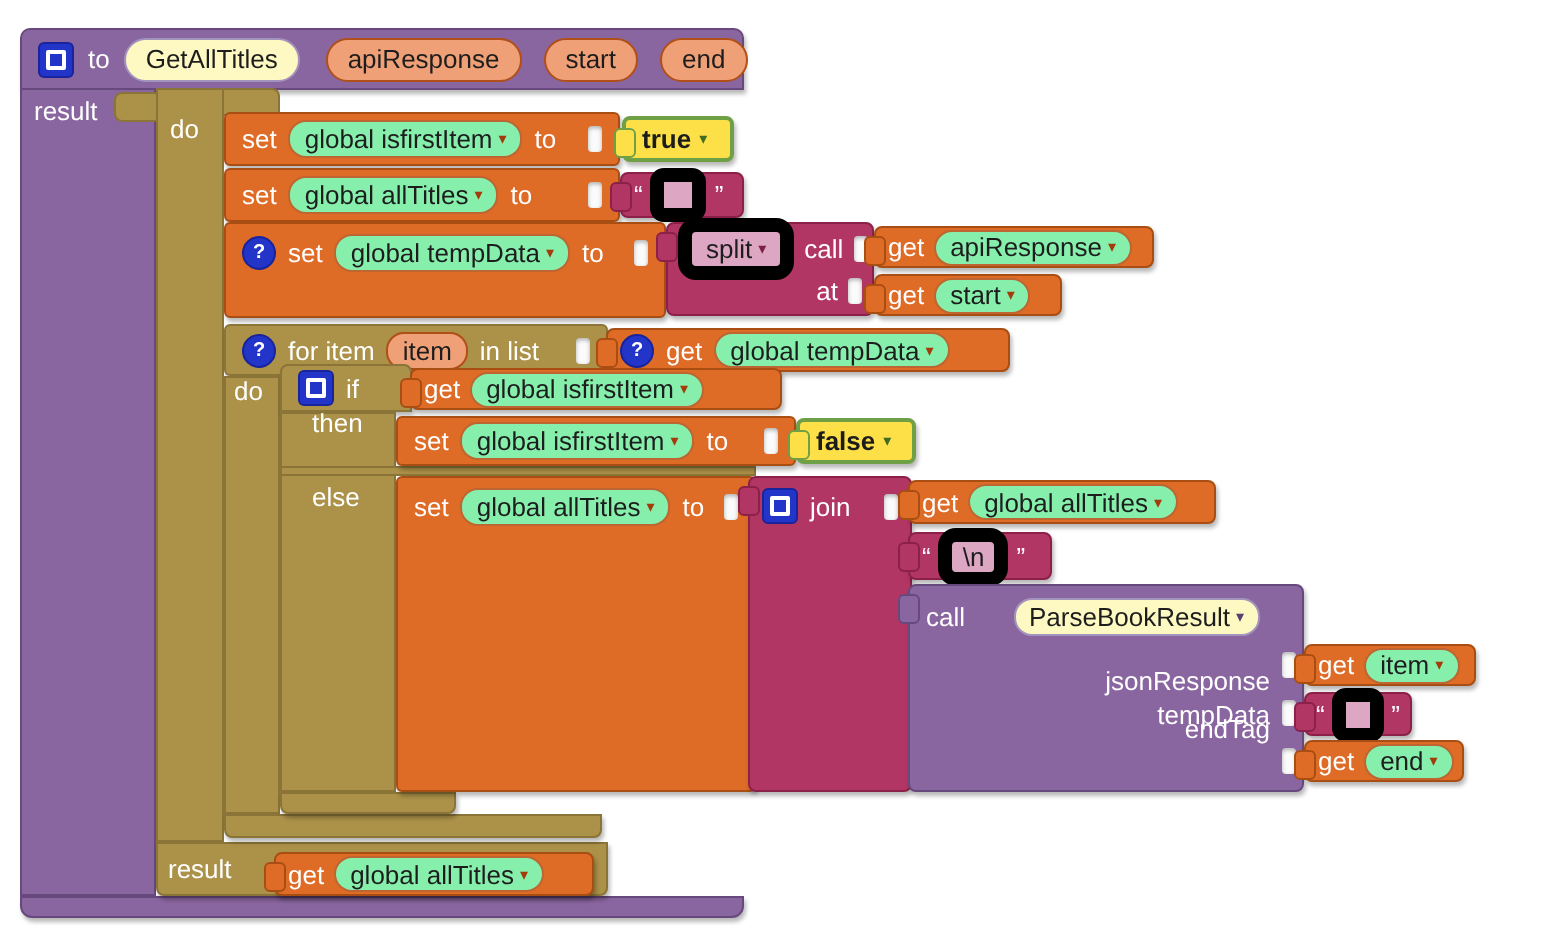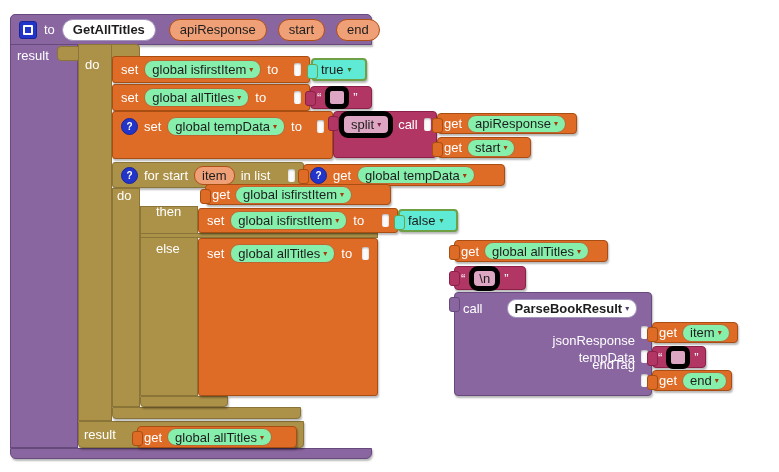"GetAllTitles" .lav-chip { background: #ffffff -> #fef9c3; font-weight: bold -> none }
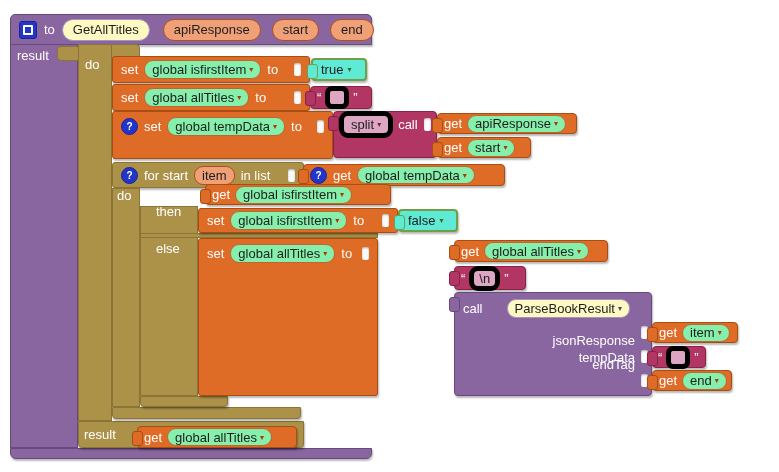"true" .green { background: #5eead4 -> #fde047; font-weight: none -> bold }
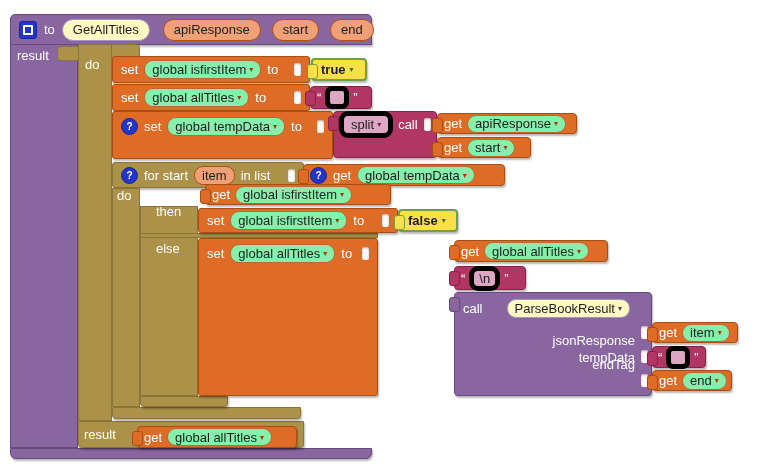"split" .pink-chip { border: 5px solid #000000 -> 7px solid #000000 }
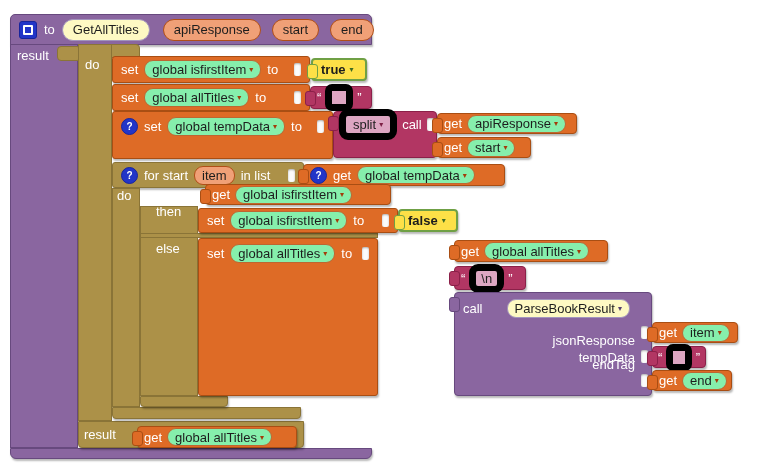"at" div.bar { html: none -> <div> <span>at</span> <span></span> </div> }
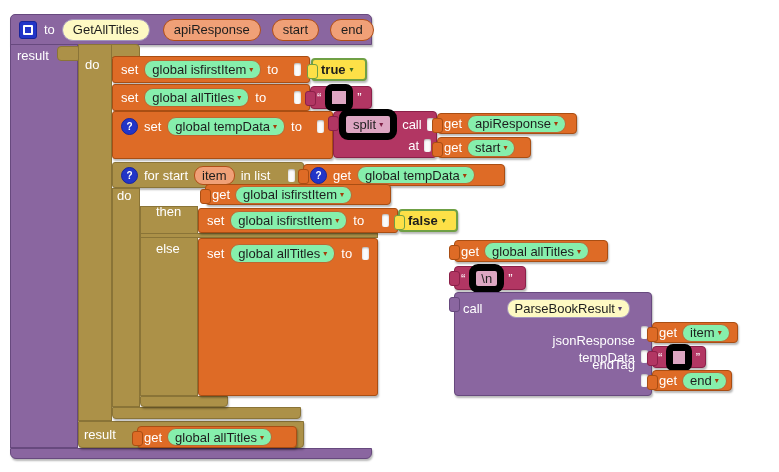"for start" span { text: start -> item }
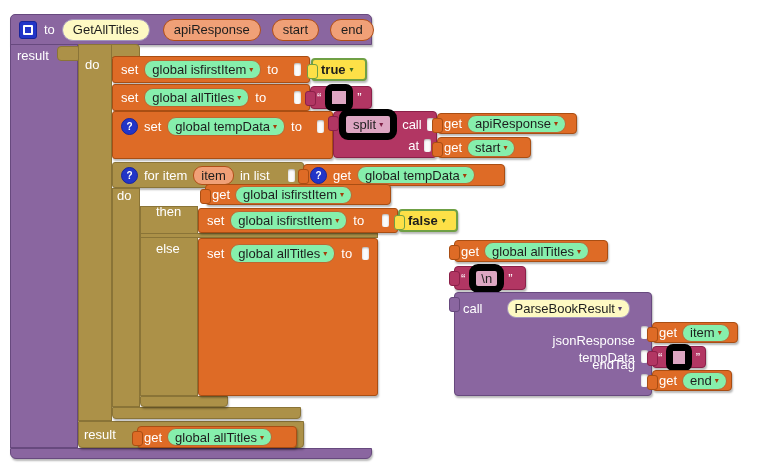"if" div.abs { html: none -> <div> <span> <span></span> </span> <span>if</span> </div> }
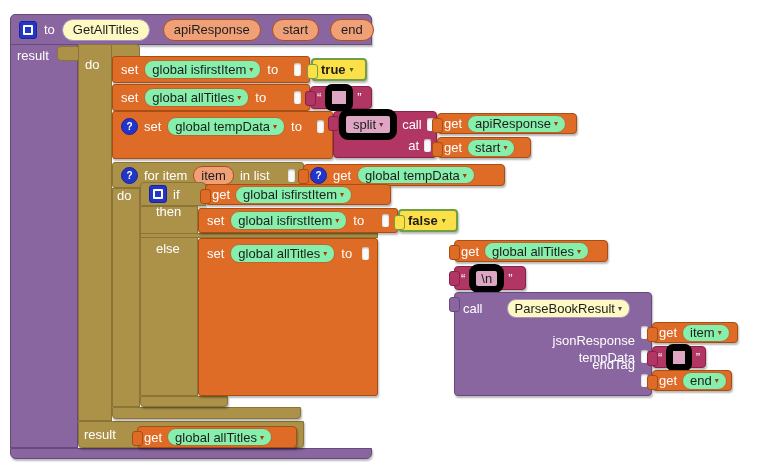"join" div.abs { html: none -> <div> <div> <span> <span></span> </span> <span>join</span> <span></span> </div> </div> }
